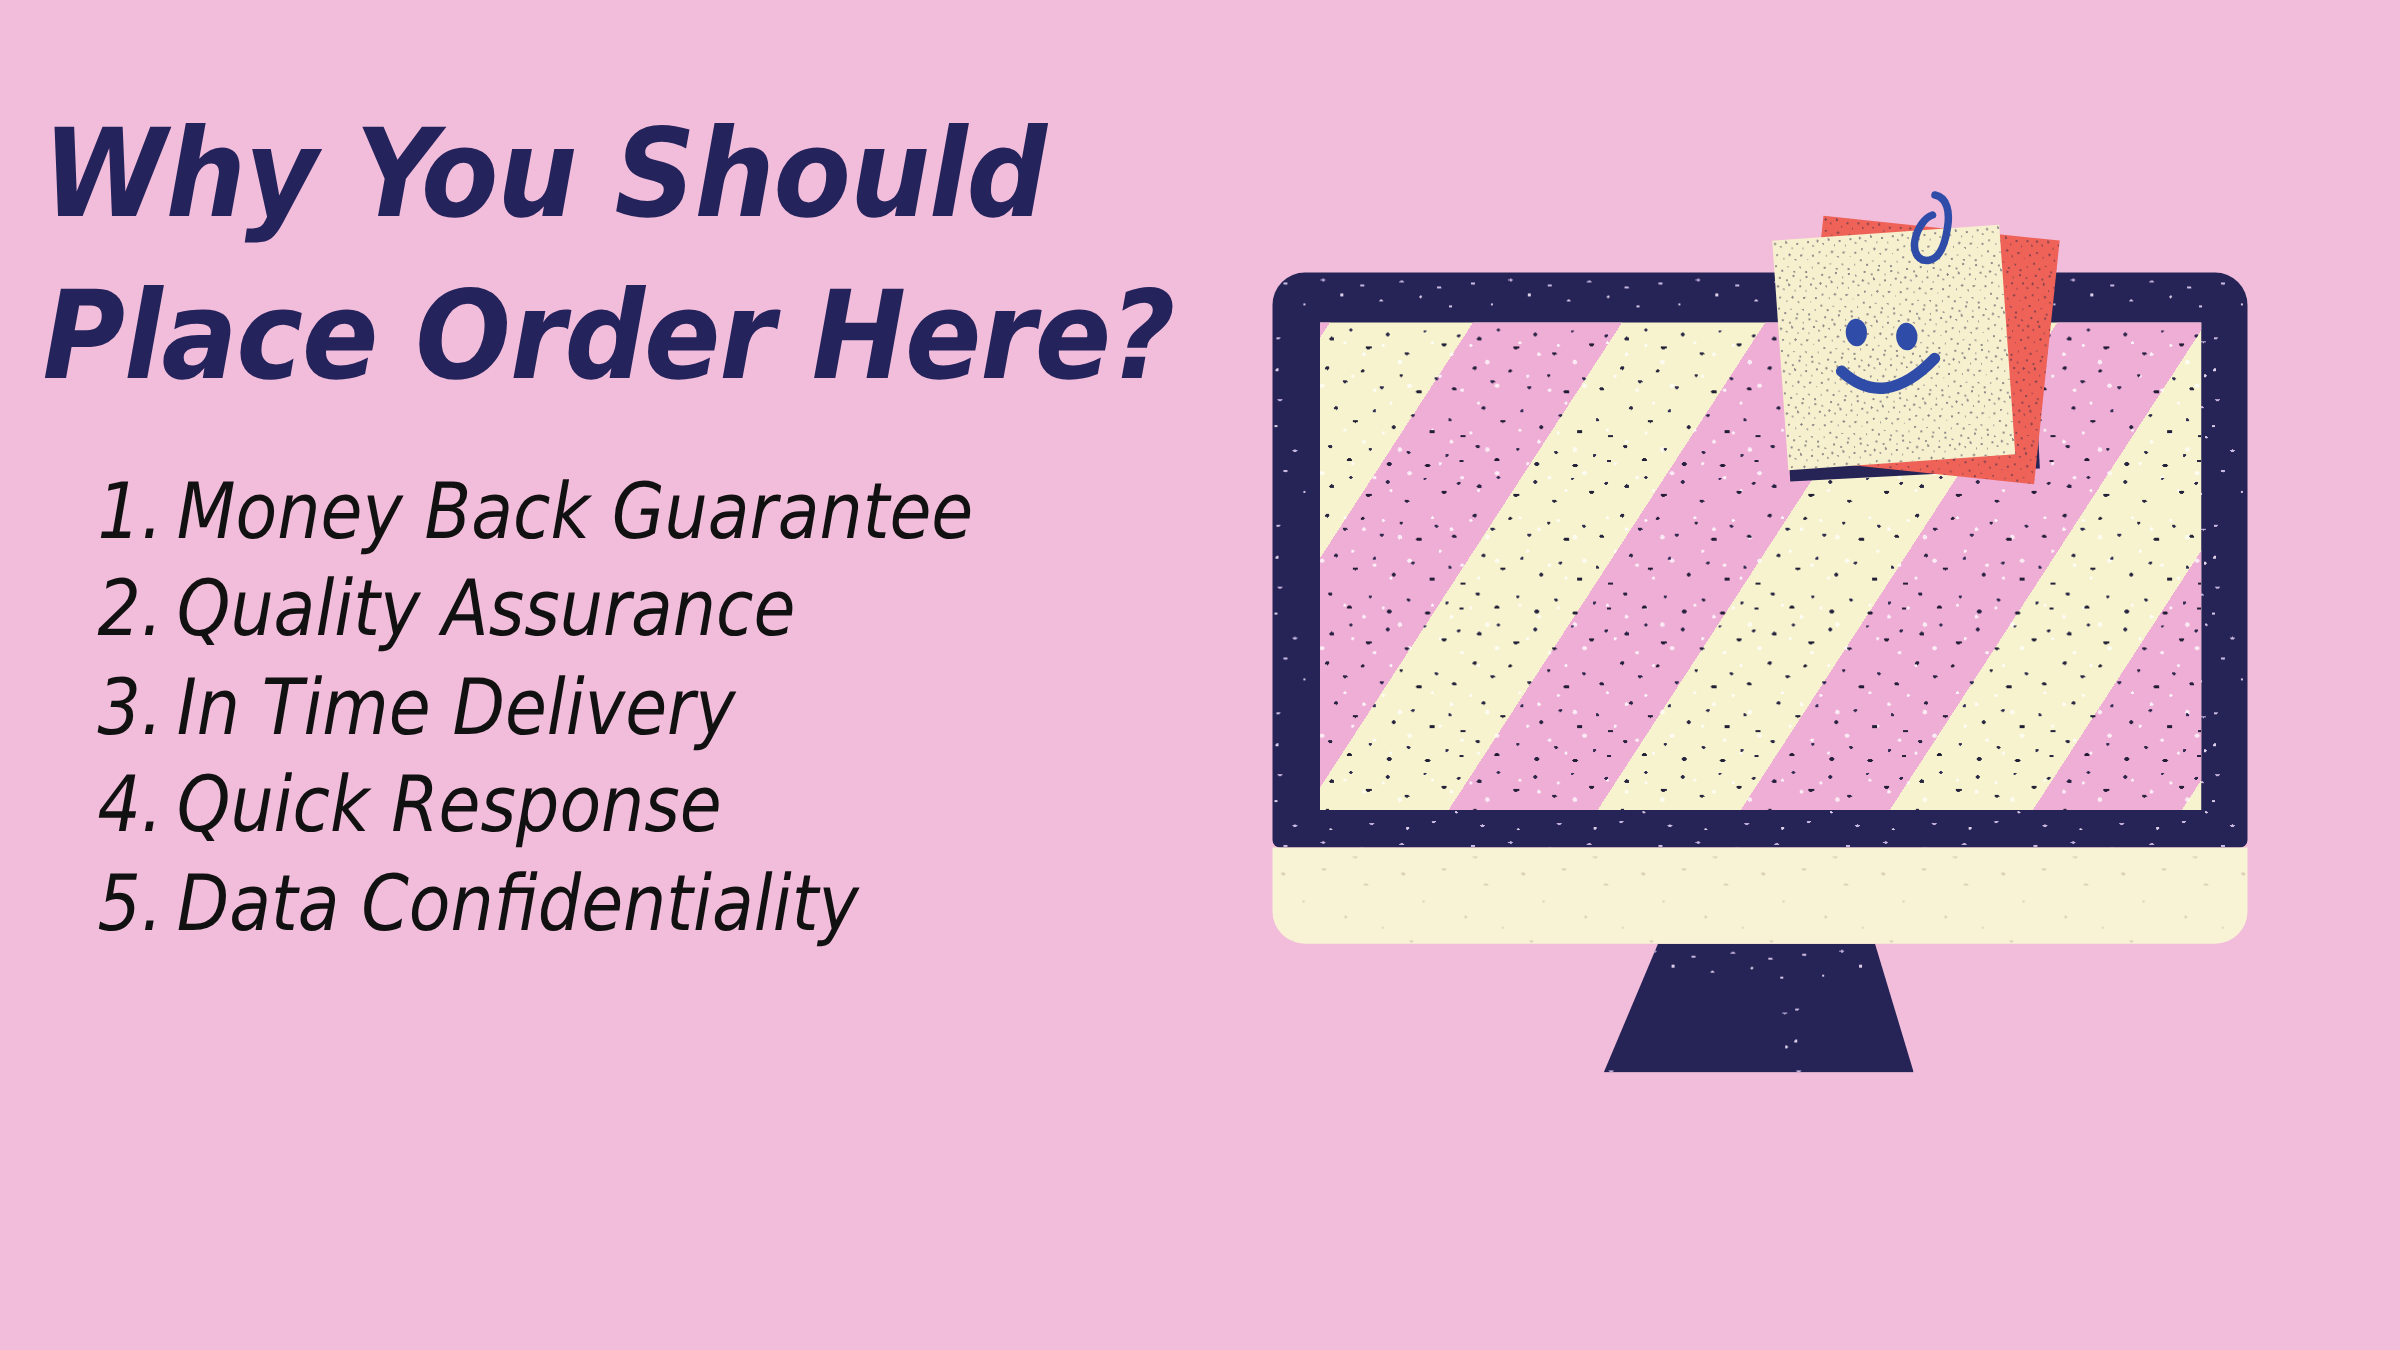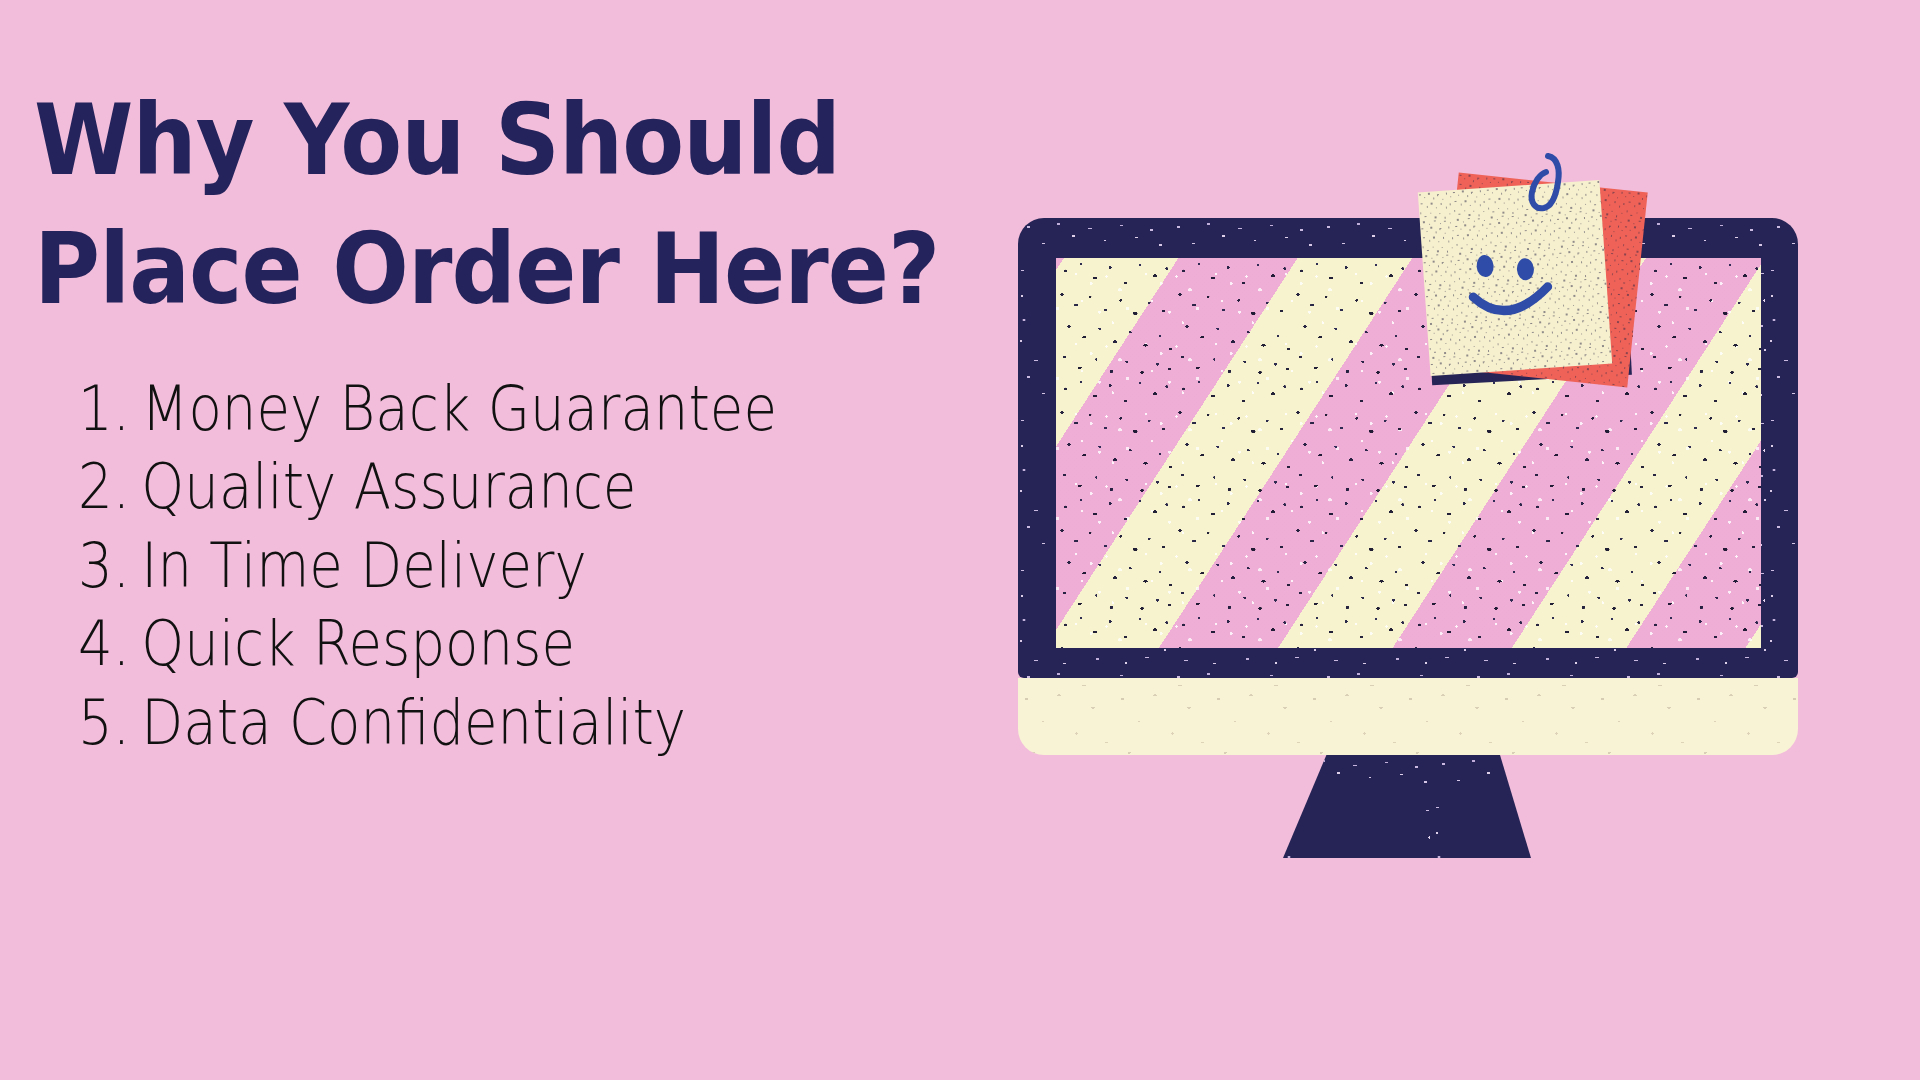"Why You Should" .text-col { font-style: none -> italic }
